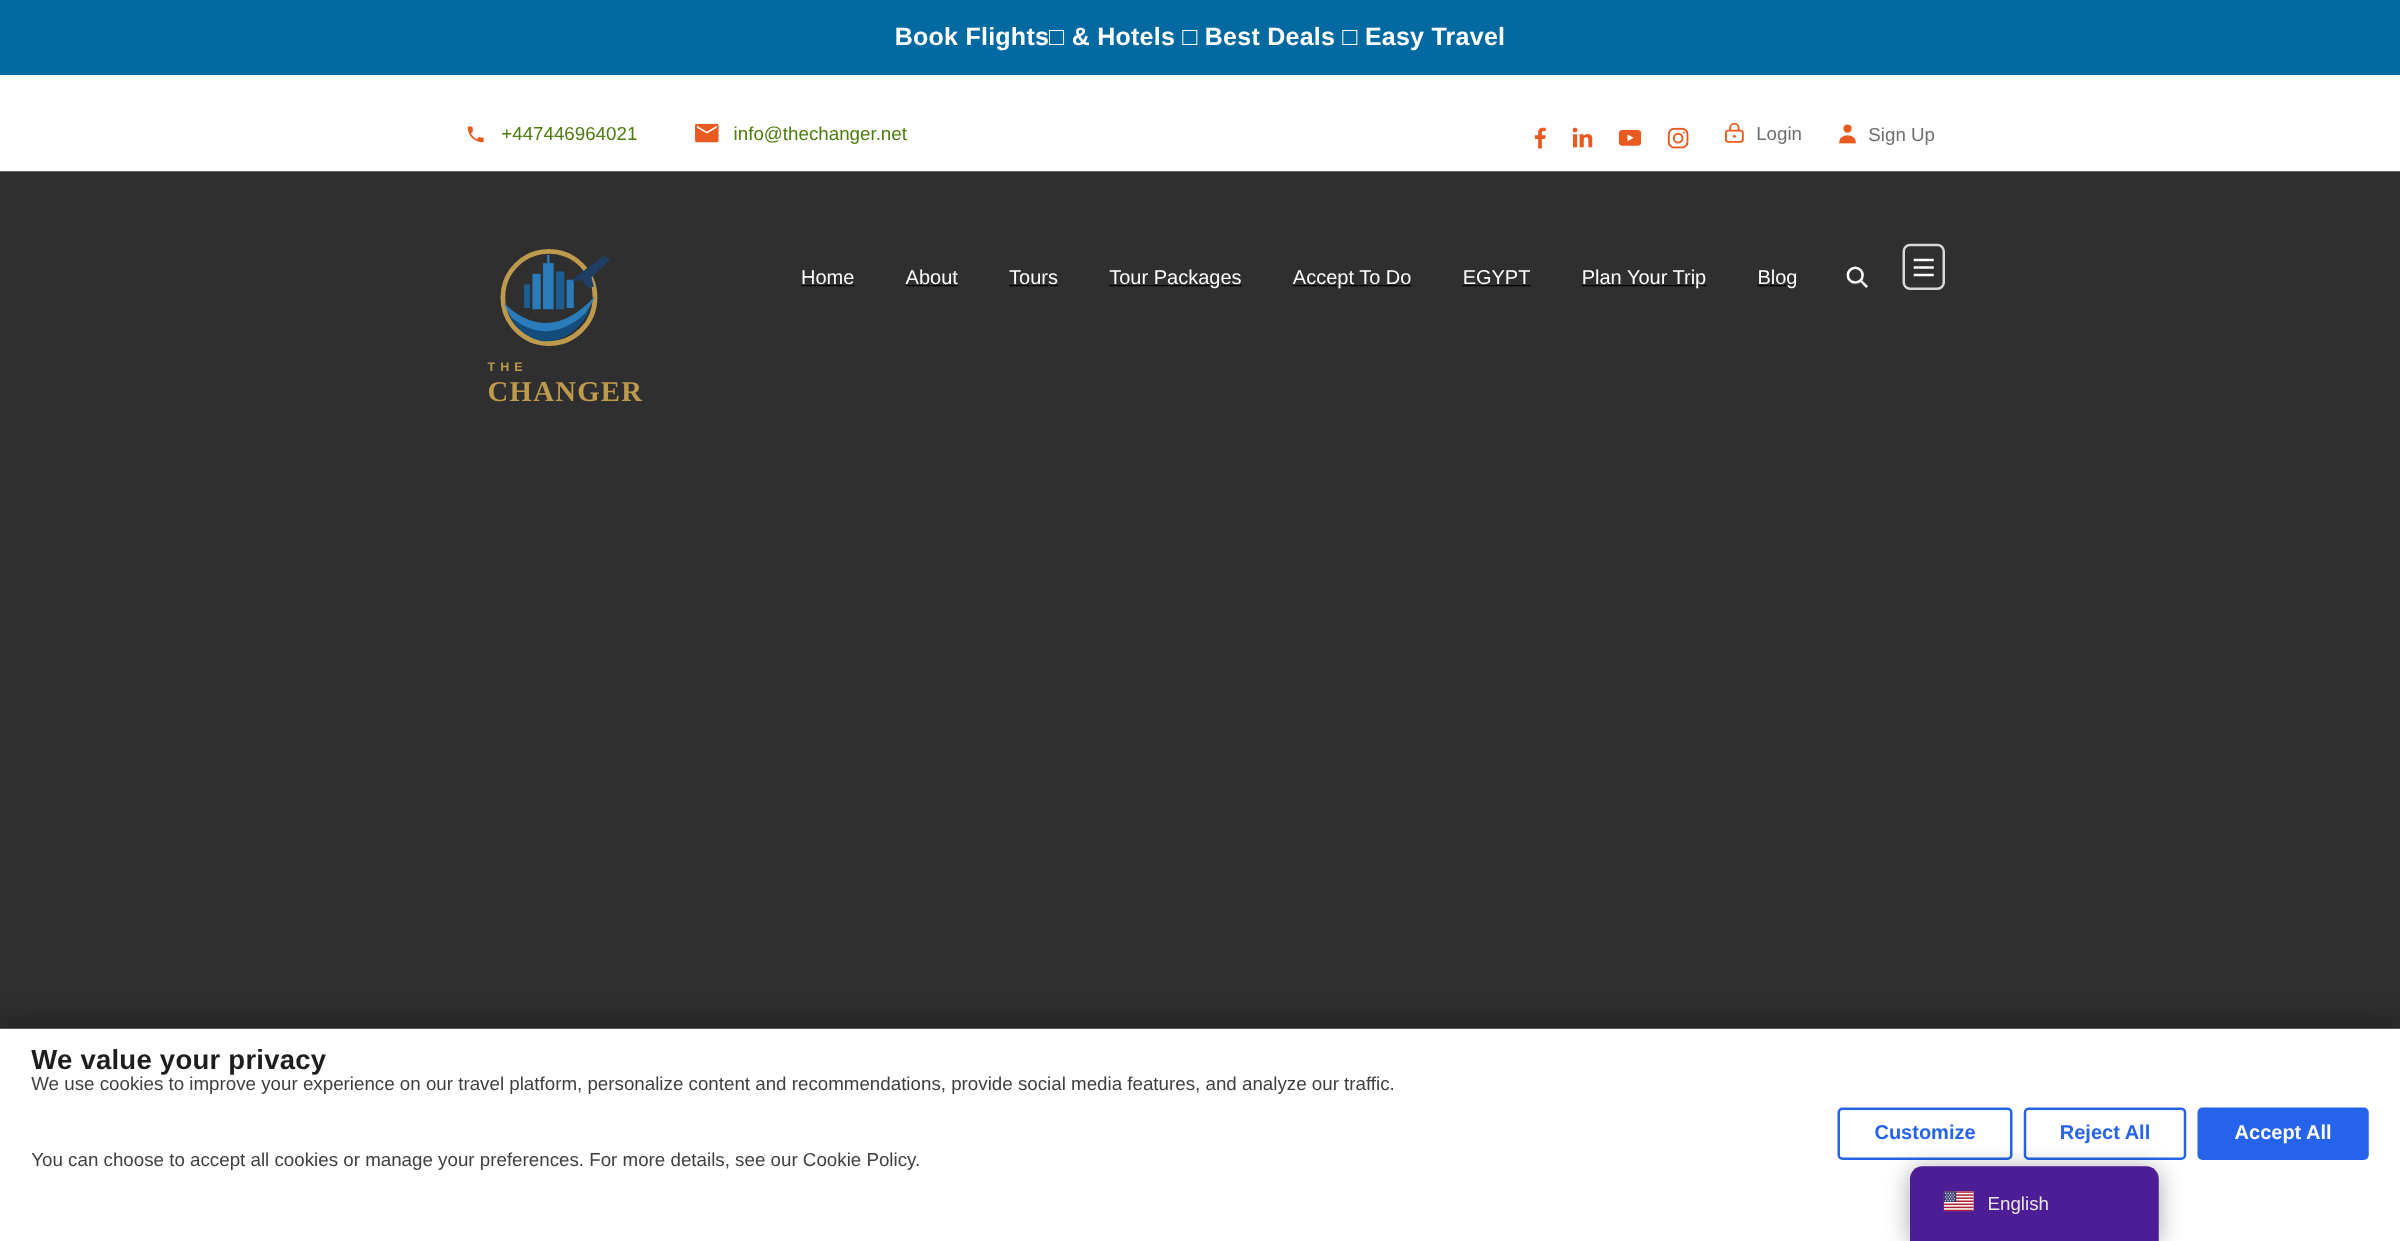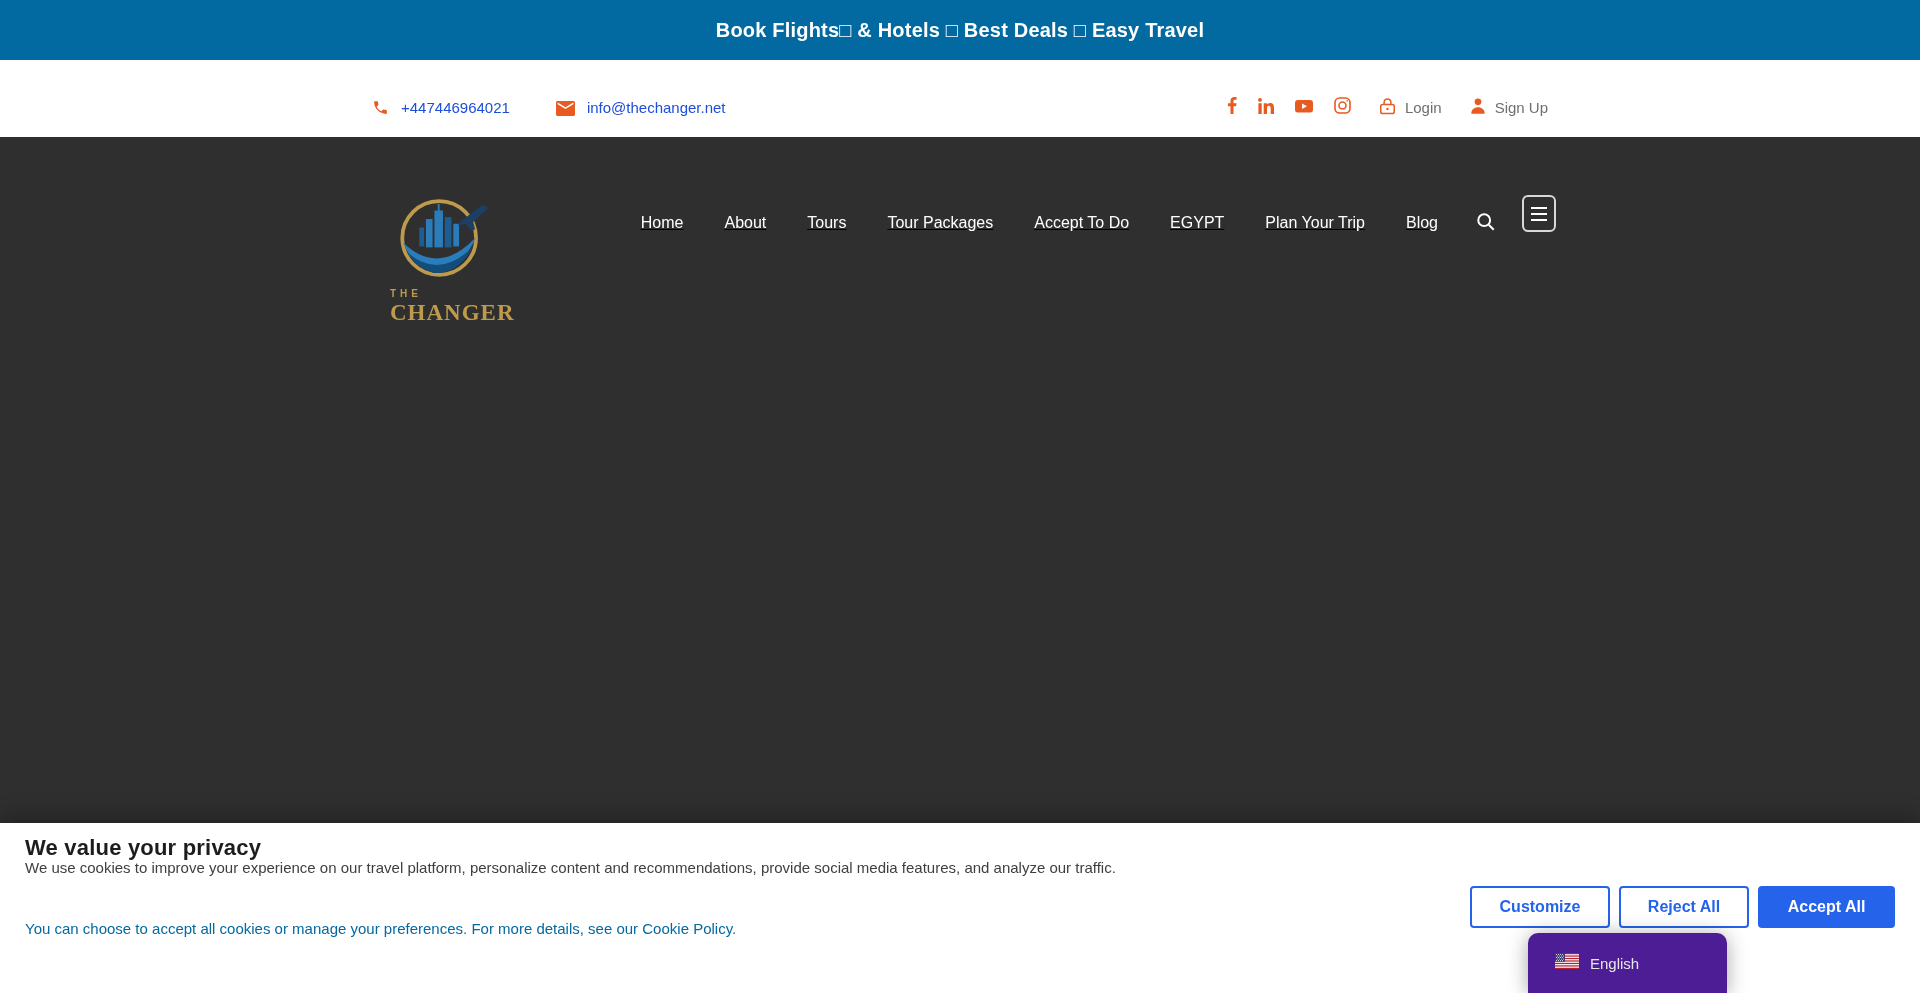"+447446964021" .contact-item { align-items: flex-end -> flex-start; color: #1d4ed8 -> #4d7c0f }
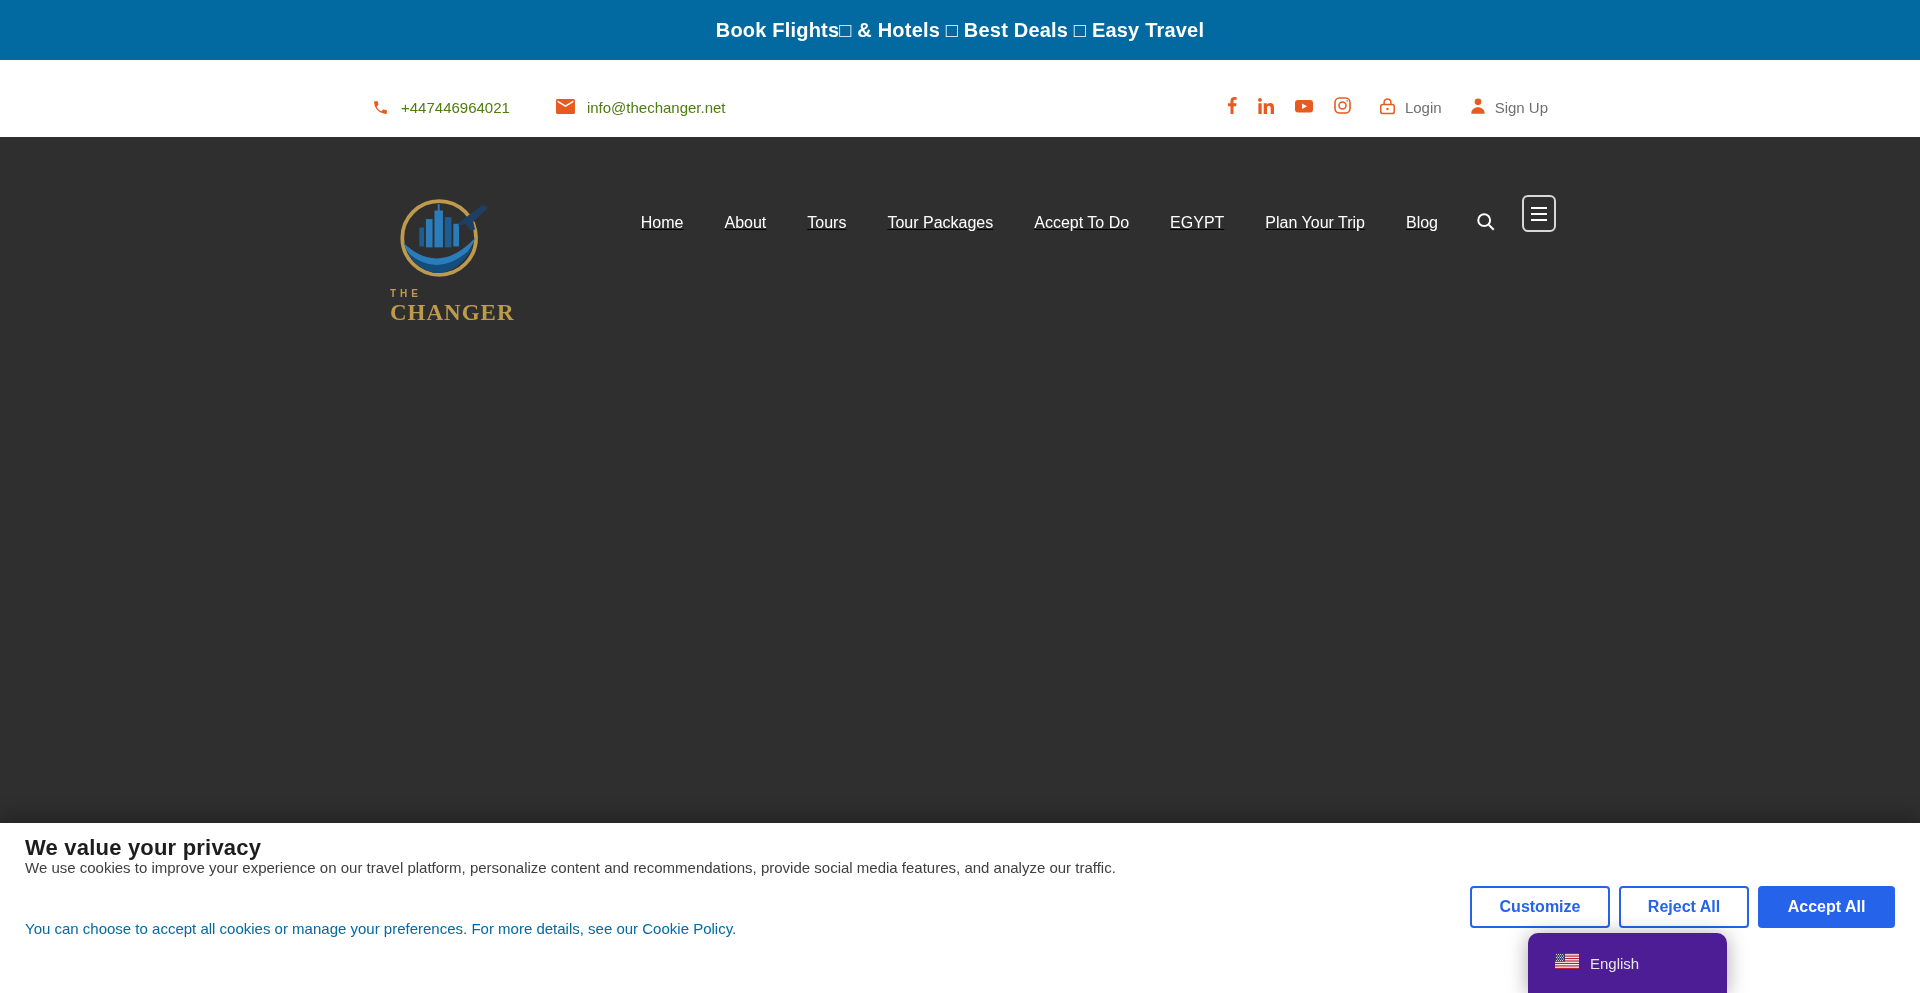"Login" .topright { align-items: flex-start -> flex-end }
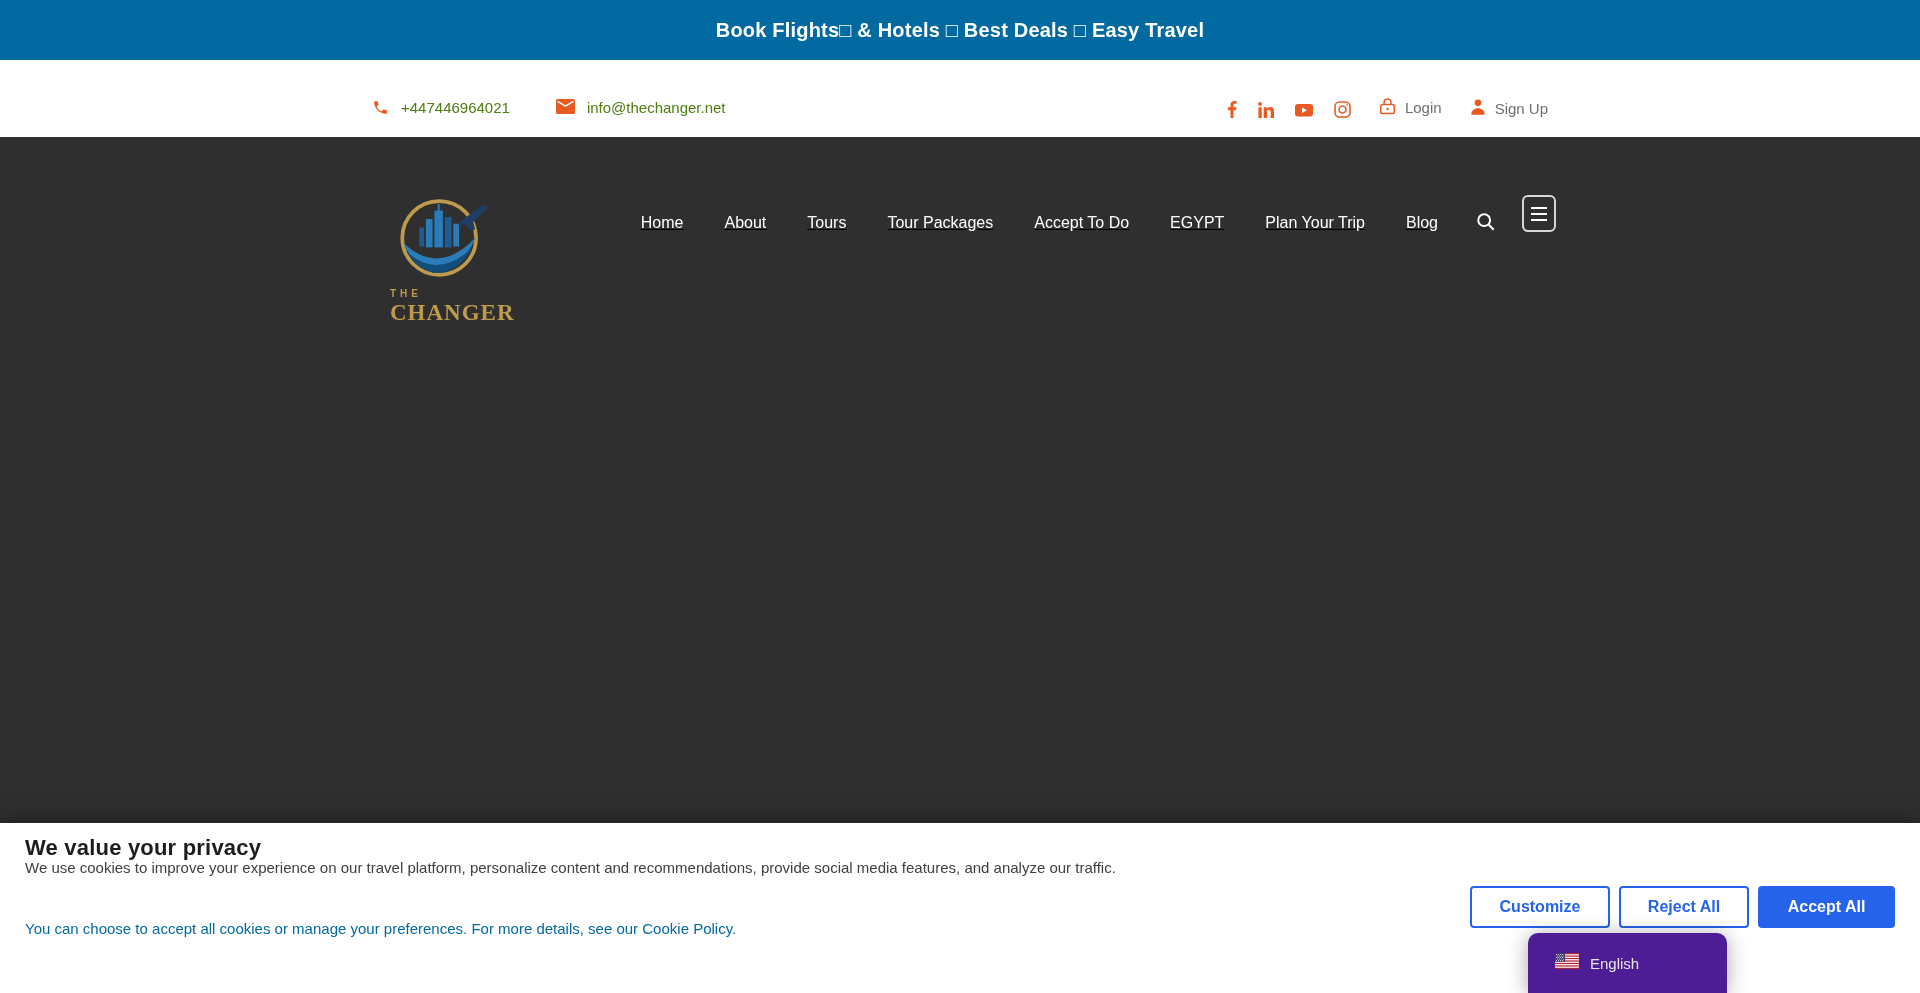"You can choose to accept" .cookie-p2 { color: #0369a1 -> #404040 }
